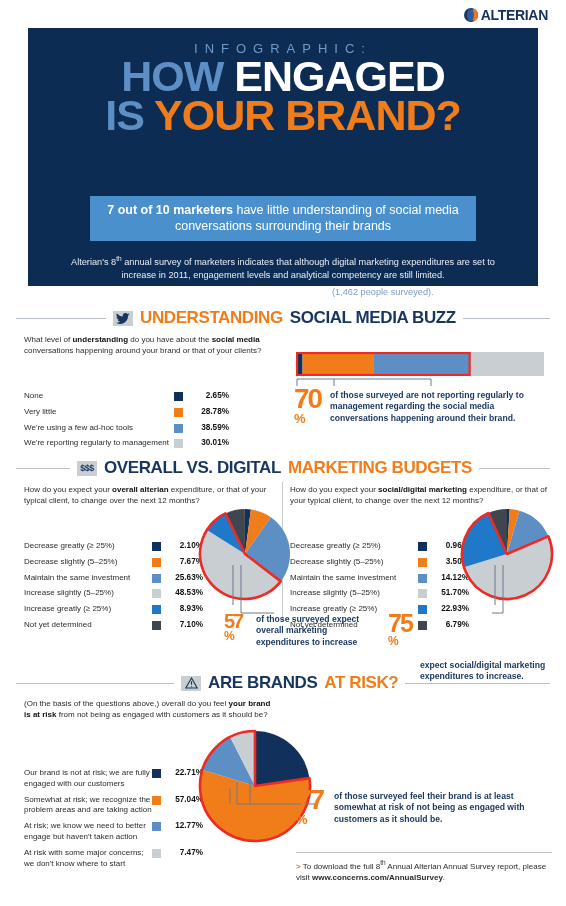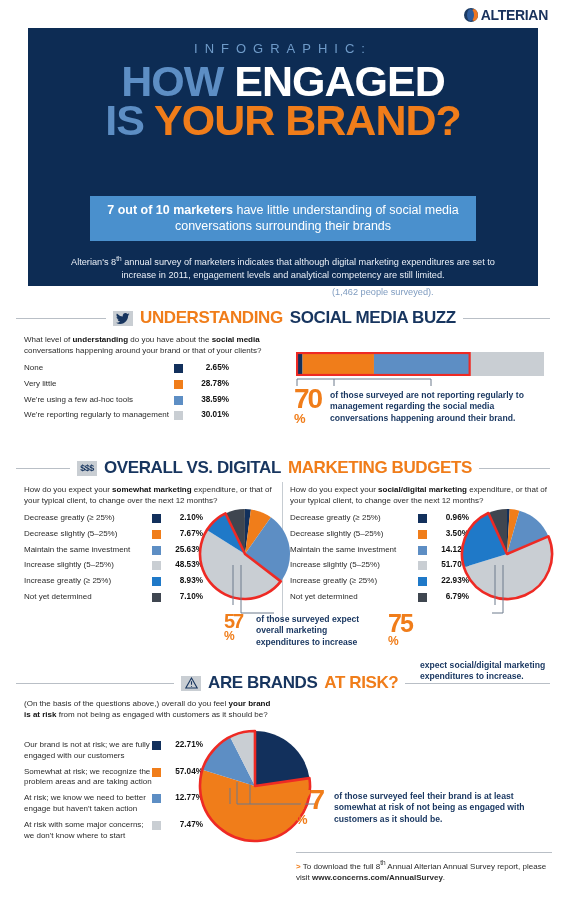"HOW ENGAGED" .l1 { margin-top: 5px -> none }
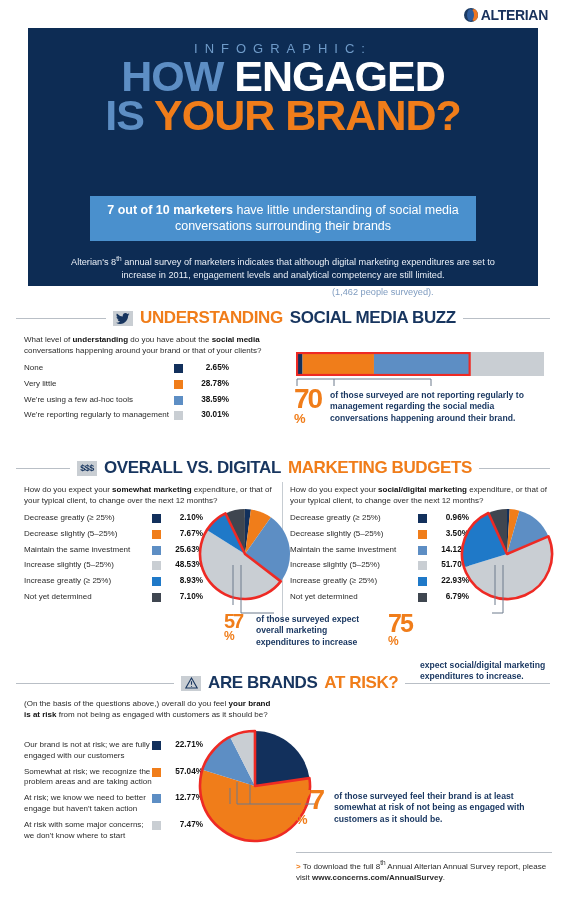"None" .legend { margin-top: none -> 28px }
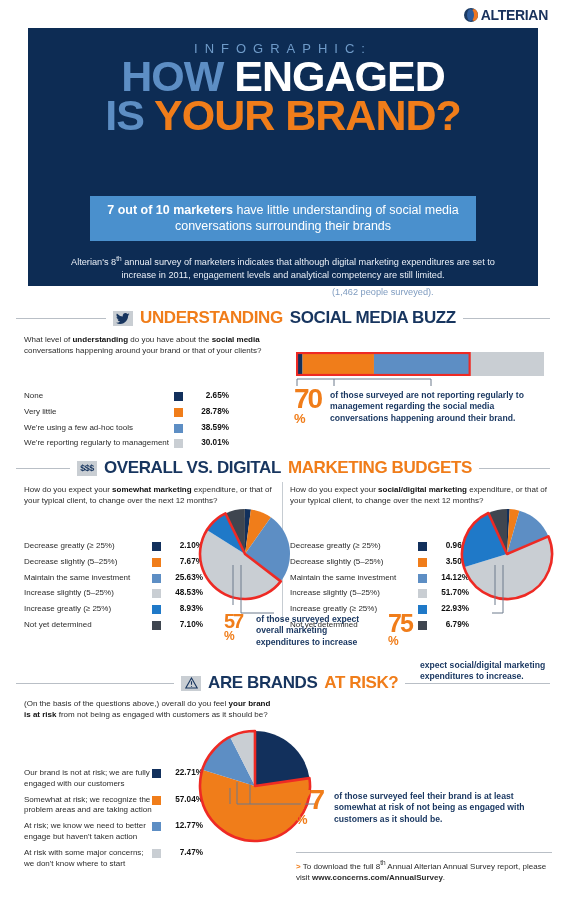"somewhat marketing" b { text: somewhat marketing -> overall alterian }
